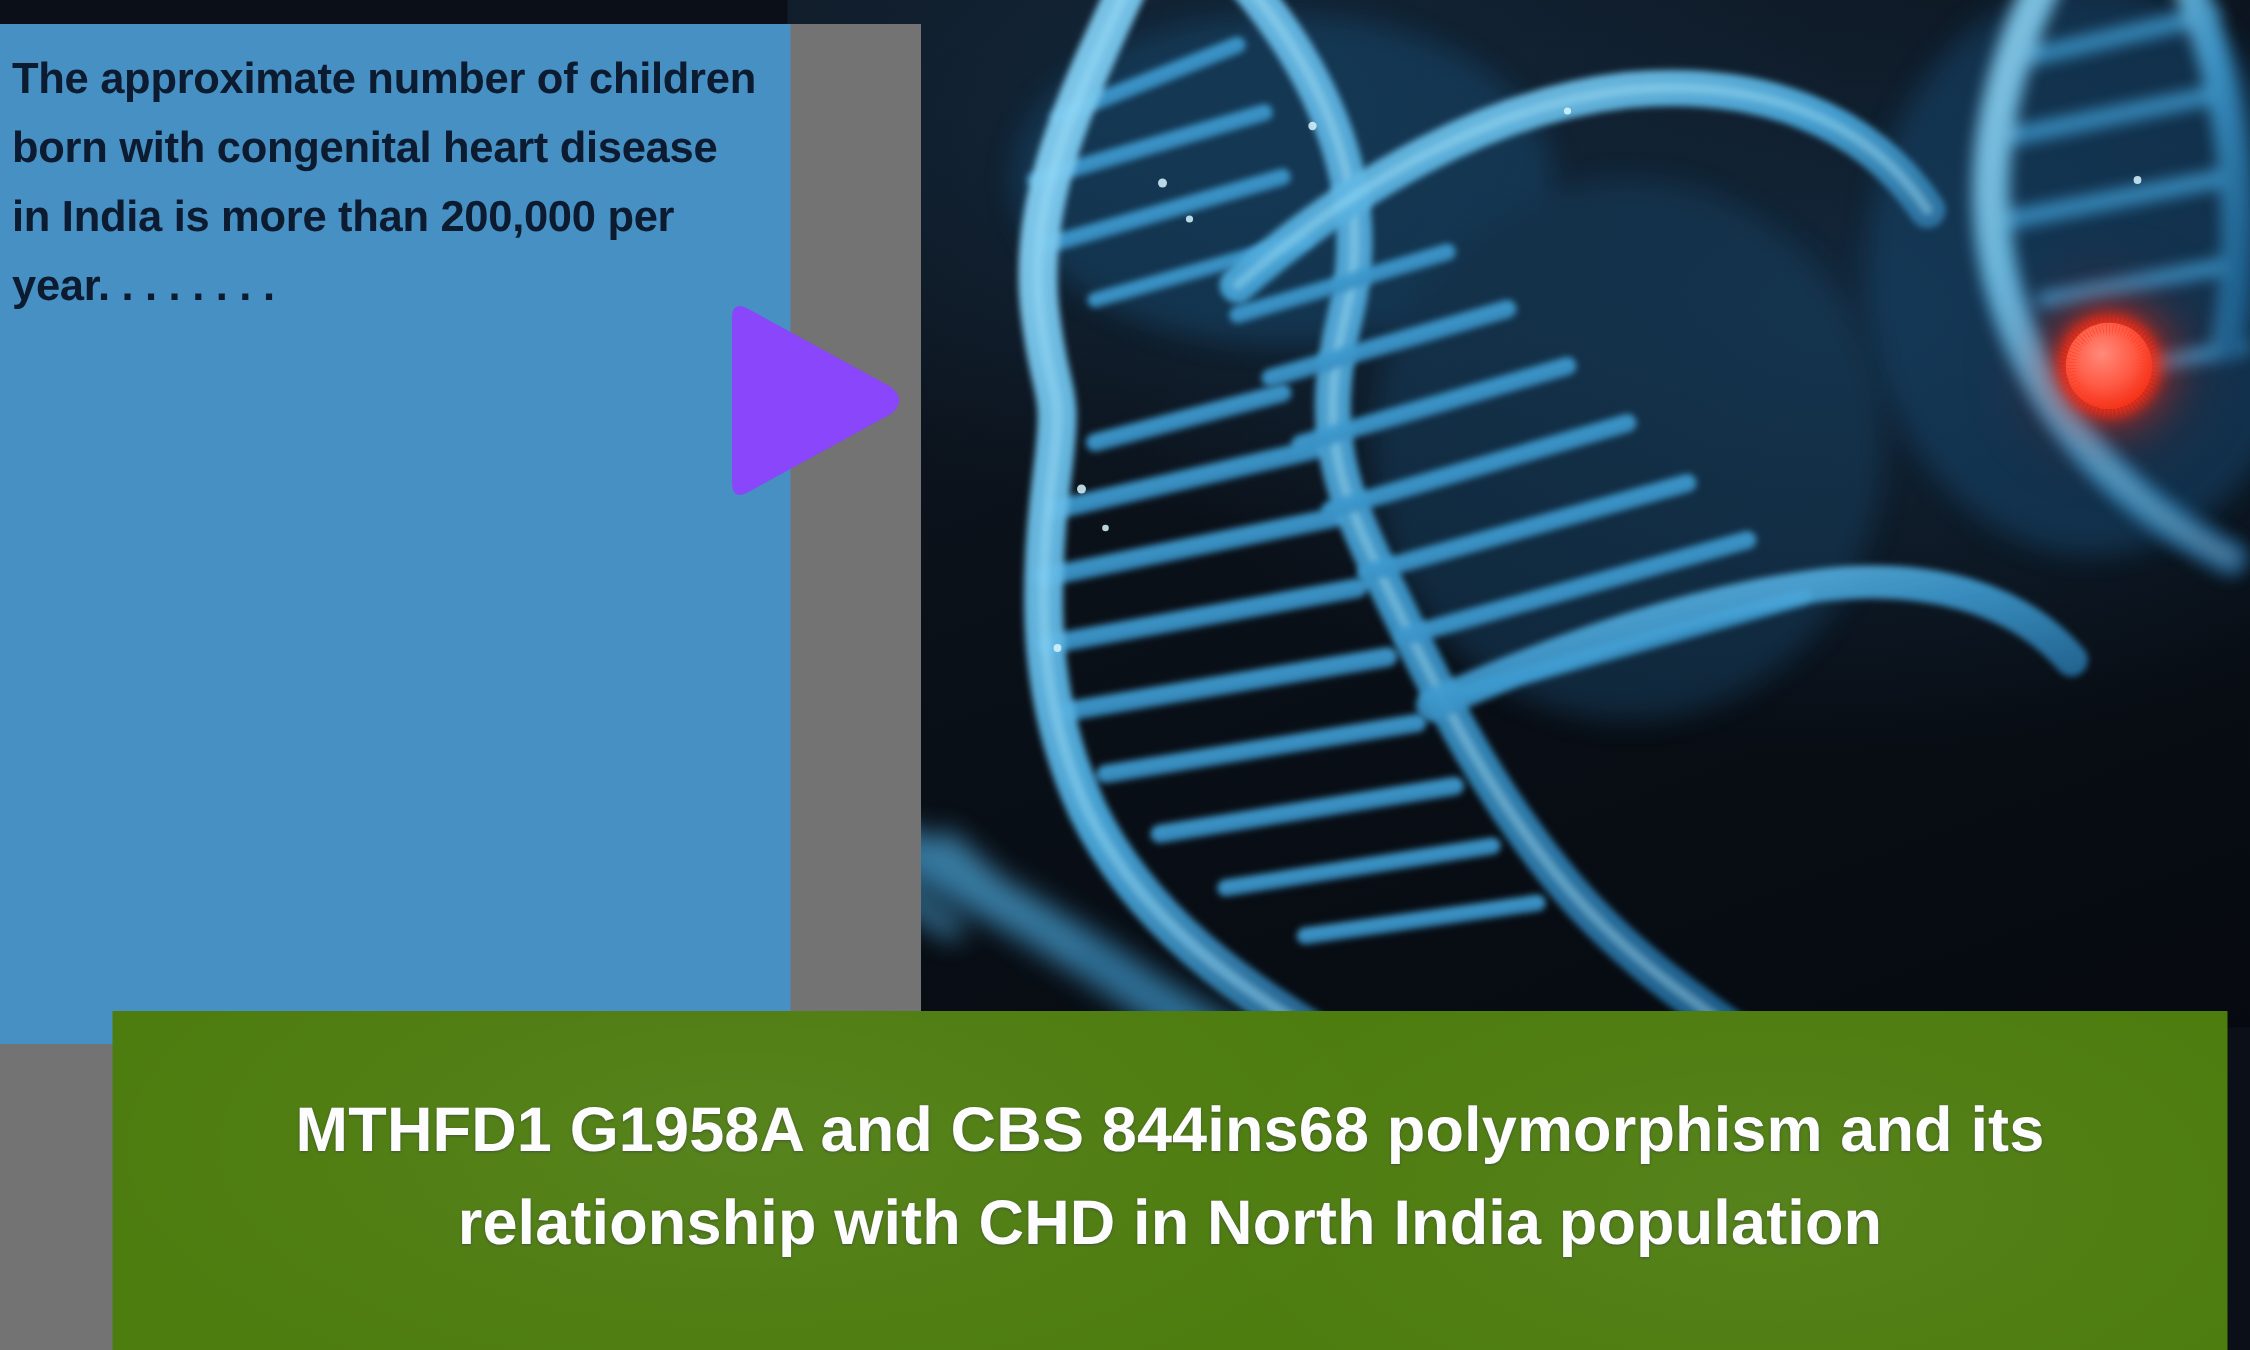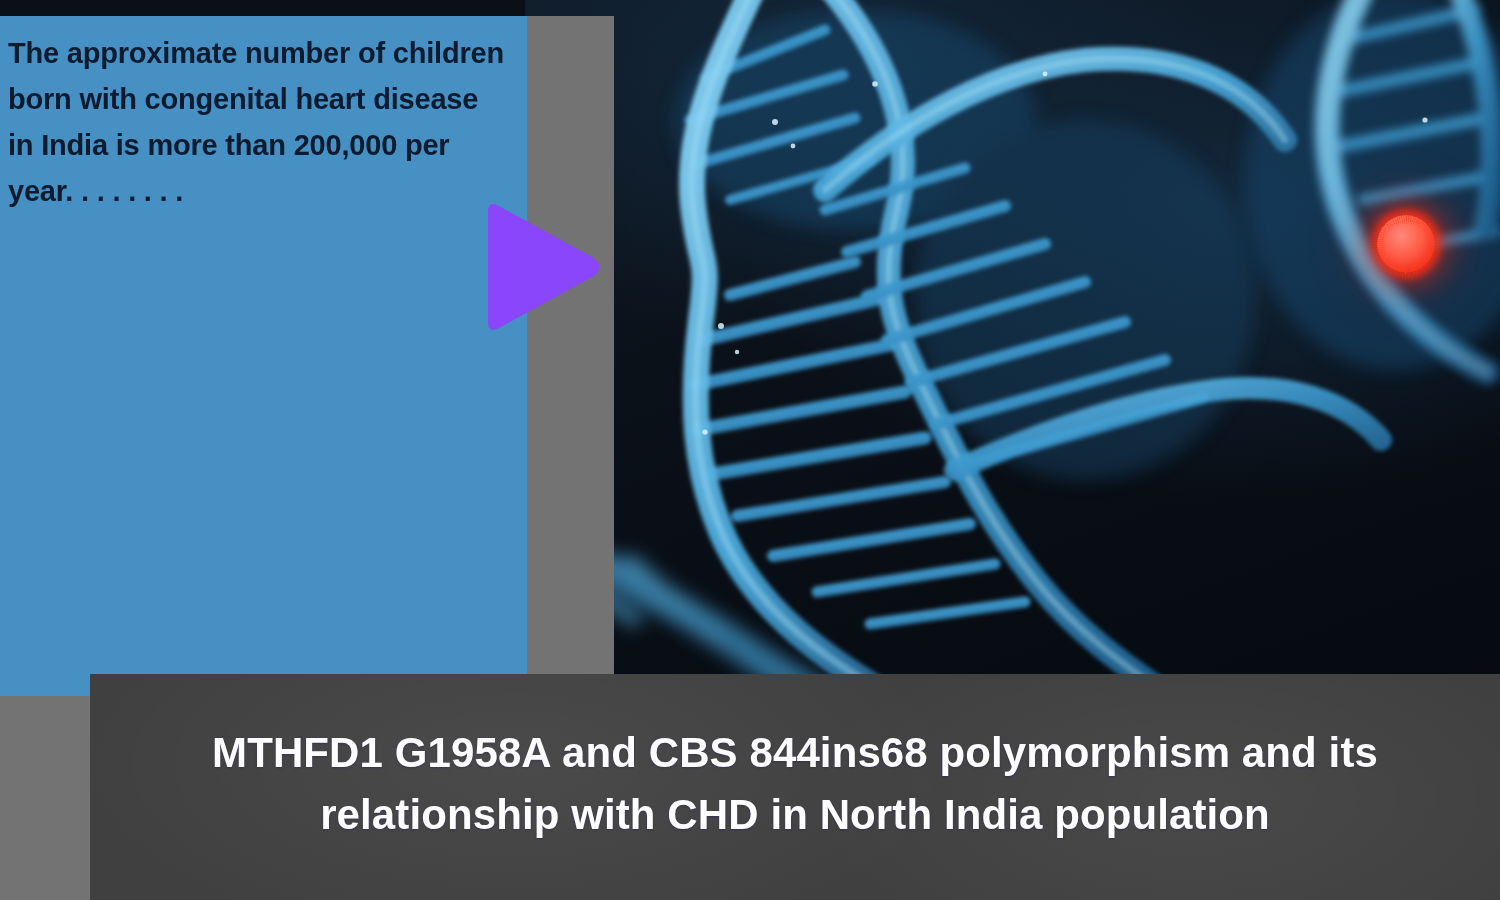"MTHFD1 G1958A and CBS 844ins68" .title-banner { background: #404040 -> #4d7c0f; left: 90px -> 75px }
